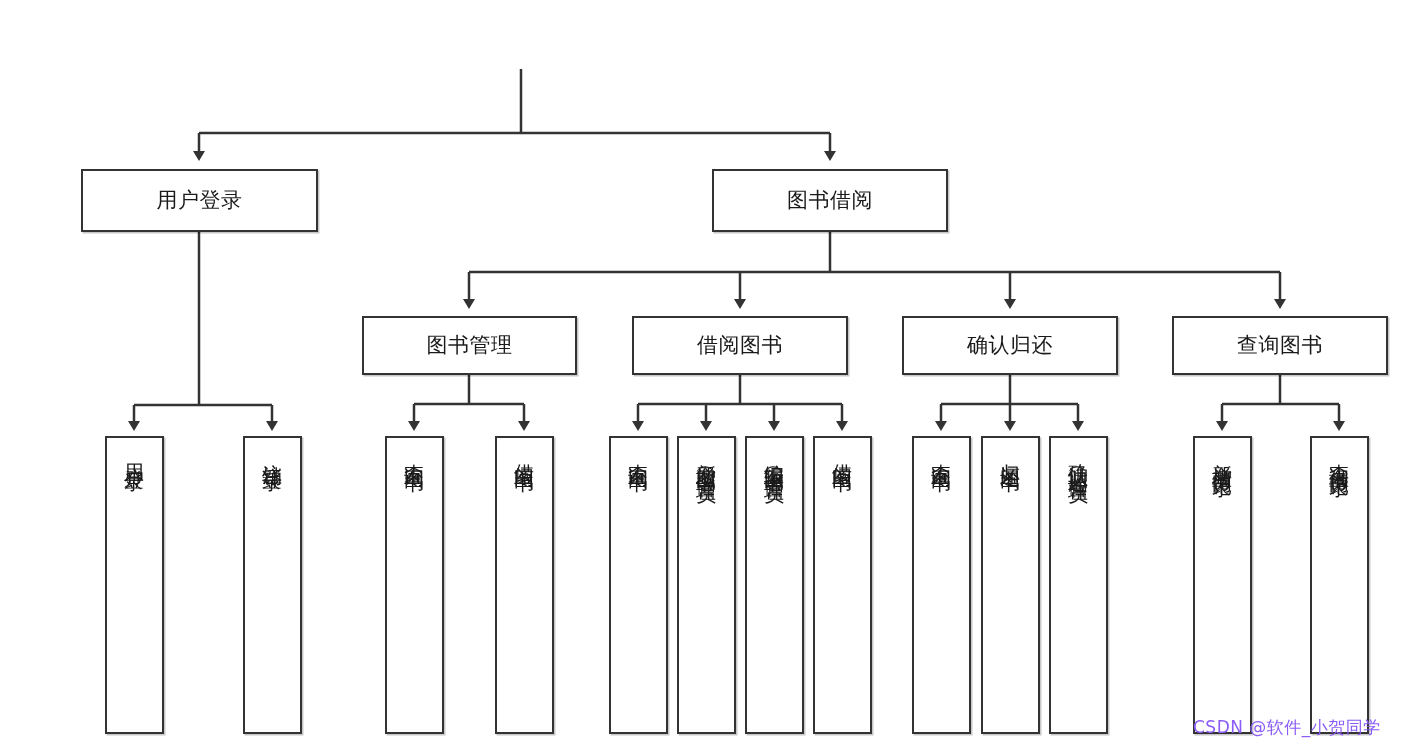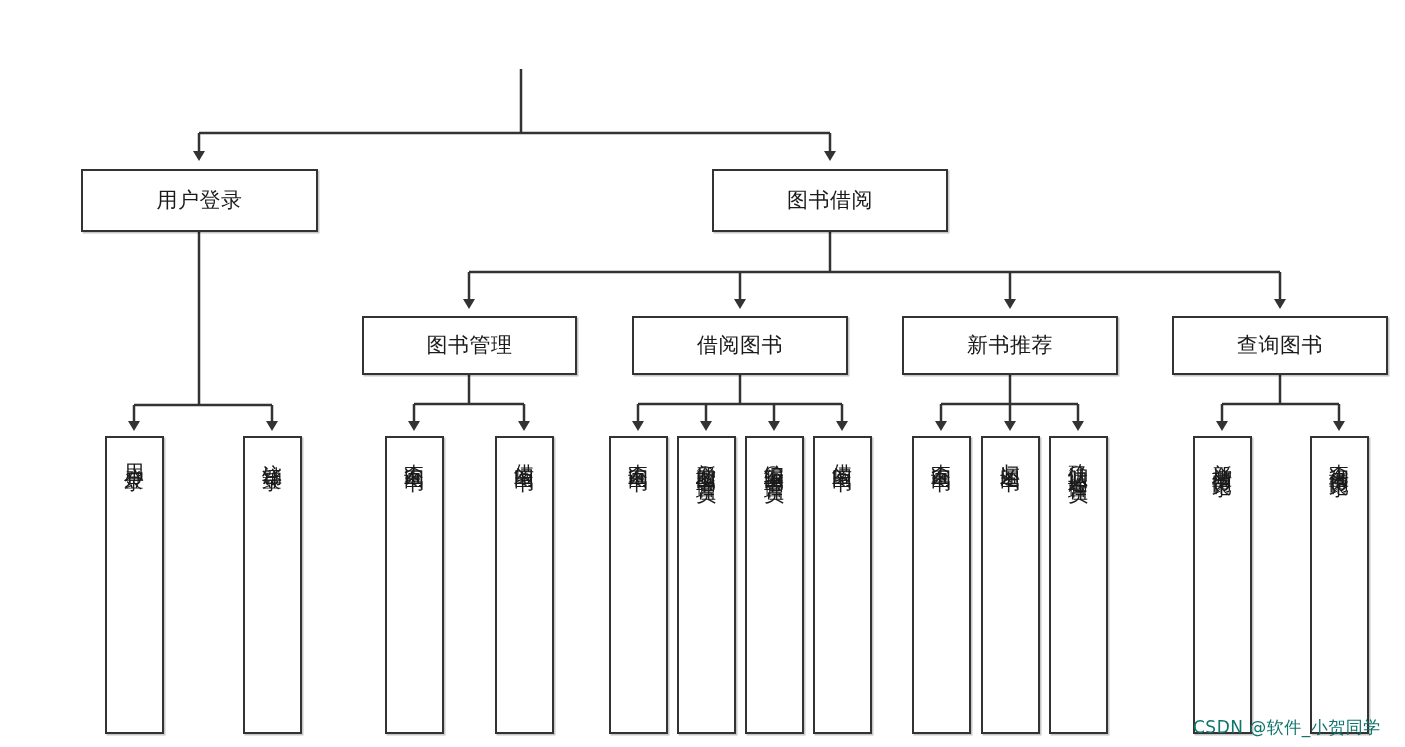"新书推荐" span.node-label { text: 新书推荐 -> 确认归还 }
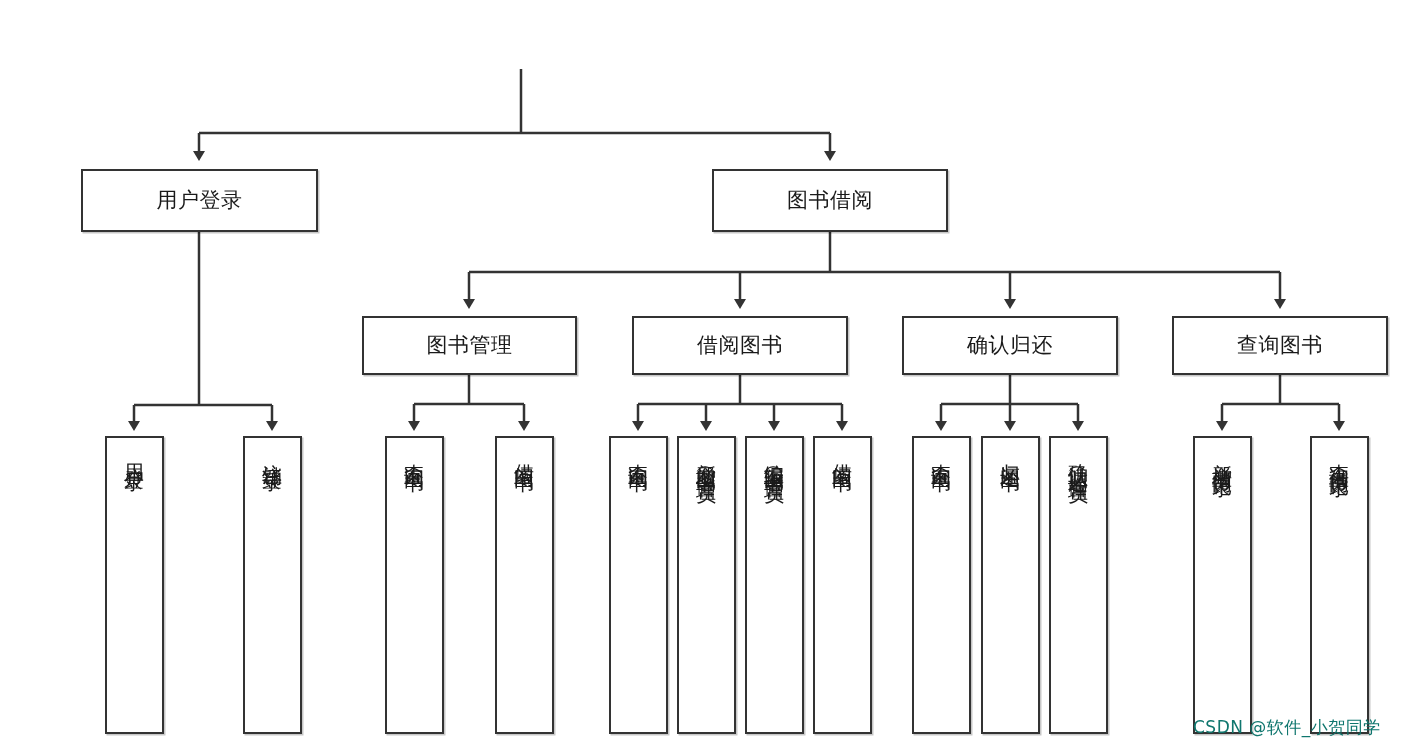"CSDN @软件_小贺同学" .watermark { color: #0f766e -> #8b5cf6 }
